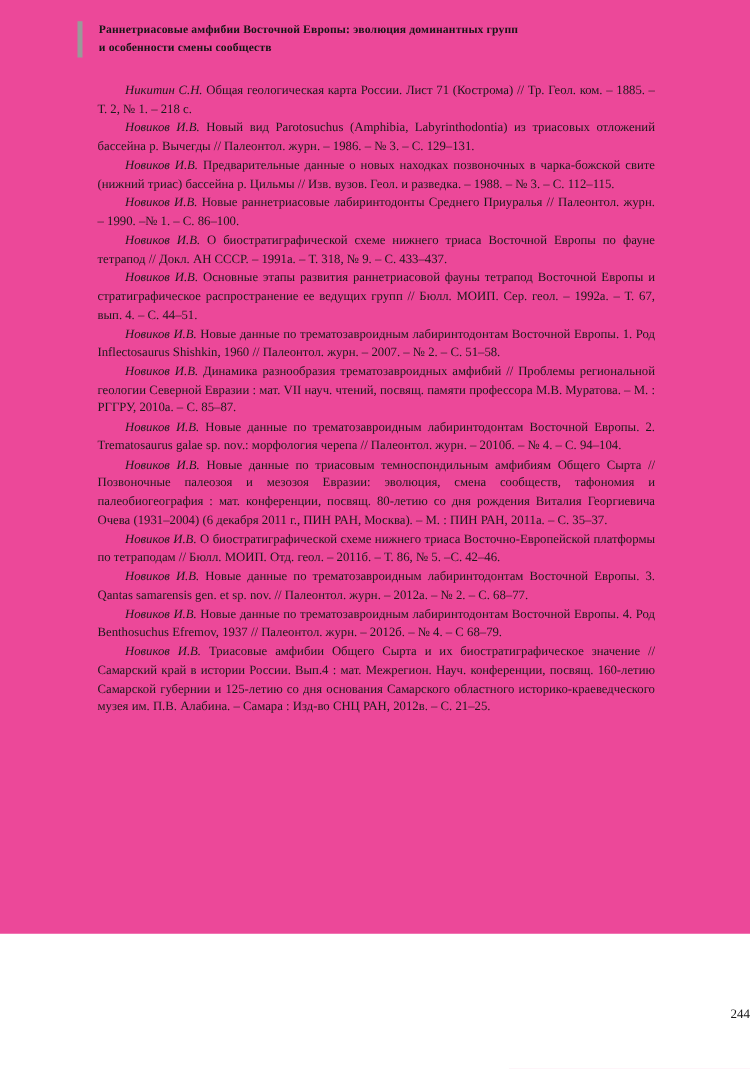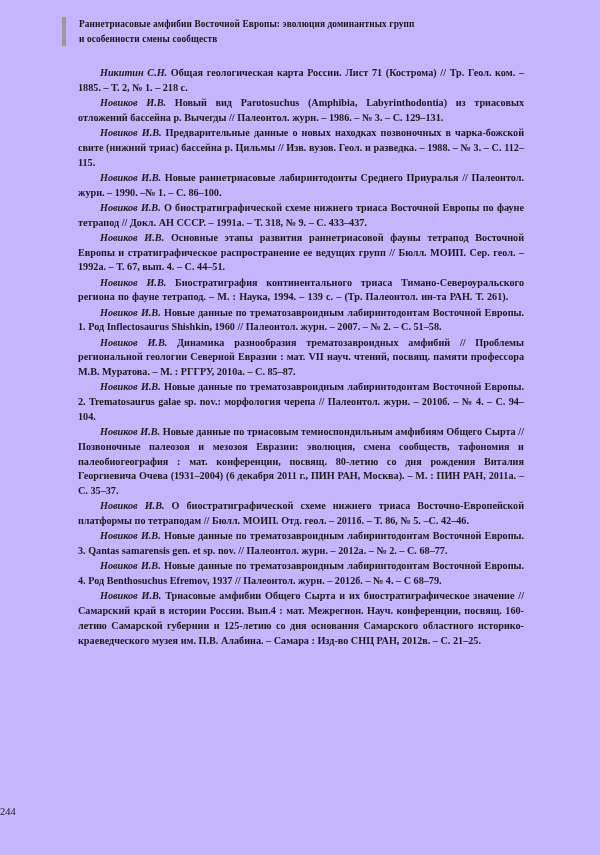"Раннетриасовые амфибии Восточной Европы:" .page { background: #c4b5fd -> #ec4899; height: 855px -> 747px }
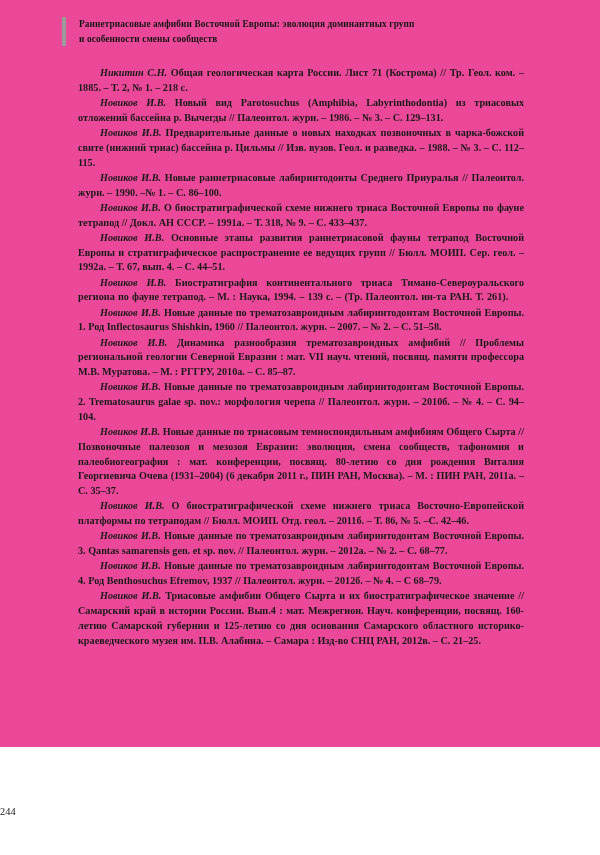"Никитин С.Н. Общая геологическая карта" .refs { font-weight: bold -> none }
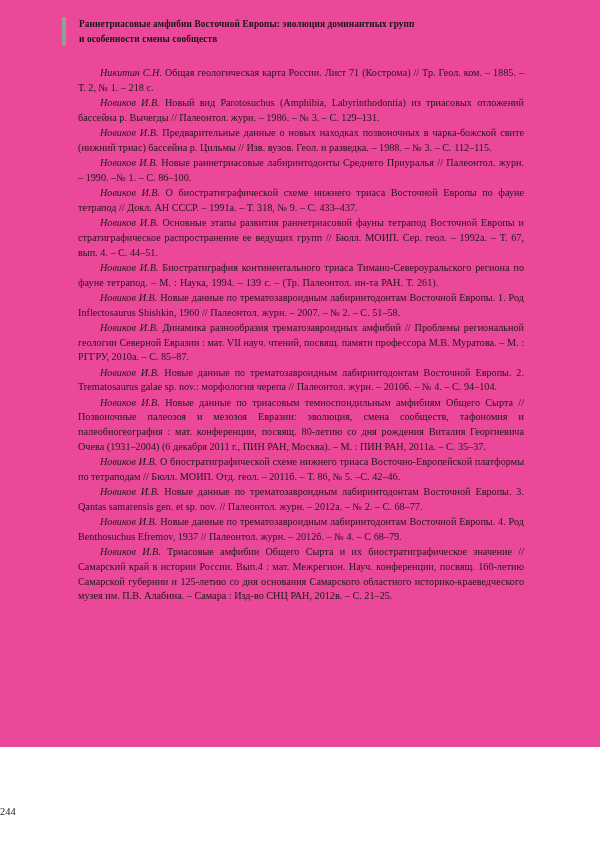"Новиков И.В. Биостратиграфия" p.ref { html: <p><span>Новиков И.В.</span><span> Биостратиграфия континентального триаса Тимано-Североуральского региона по фауне тетрапод. – М. : Наука, 1994. – 139 с. – (Тр. Палеонтол. ин-та РАН. Т. 261).</span></p> -> none }
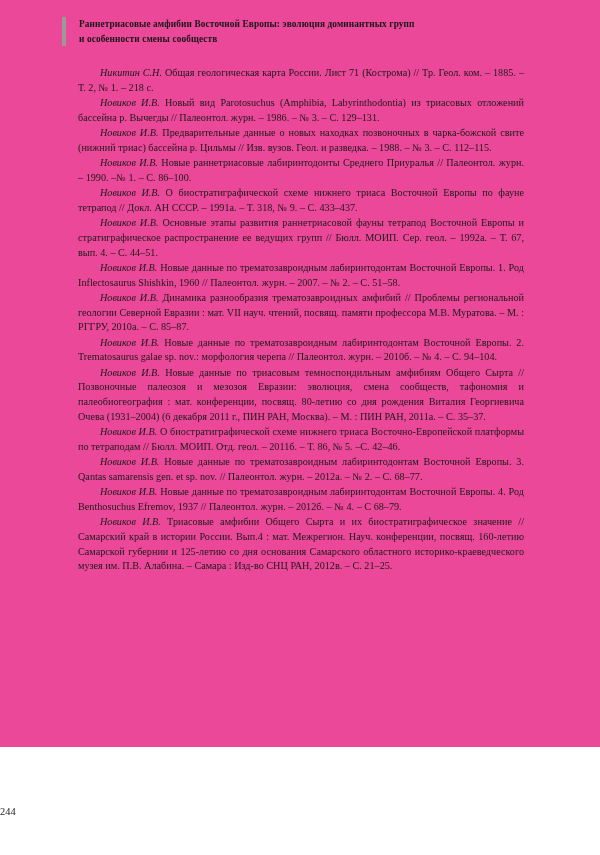"244" .folio { text-align: left -> right }
